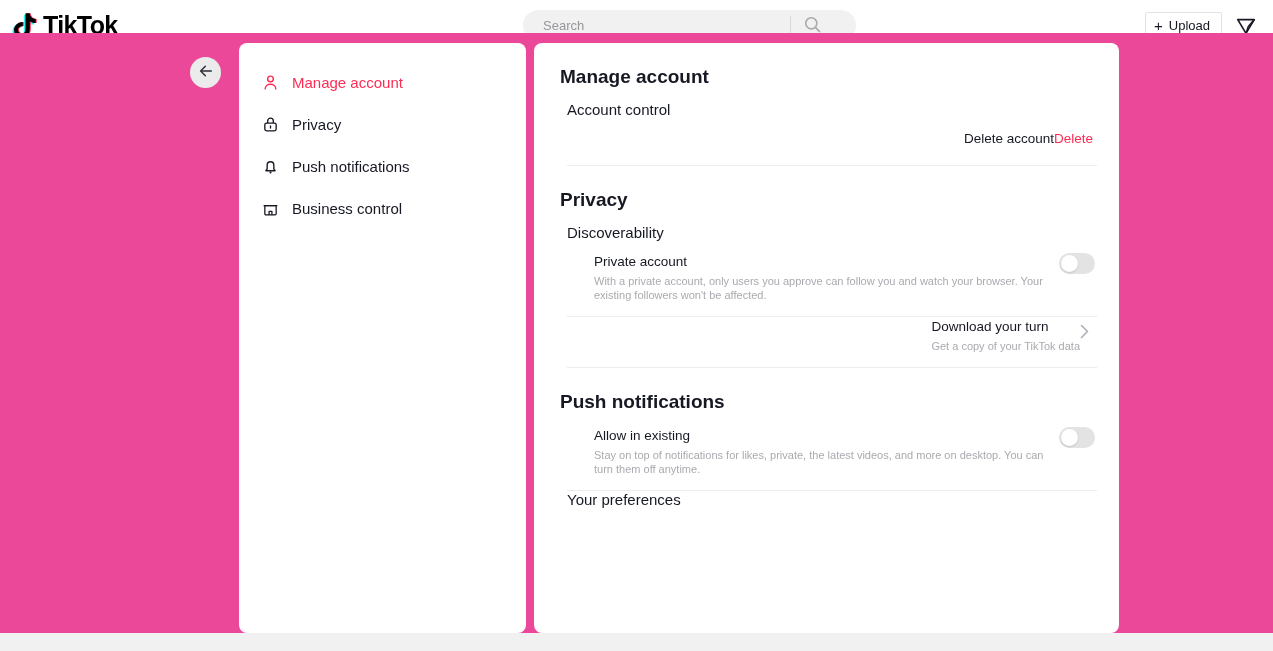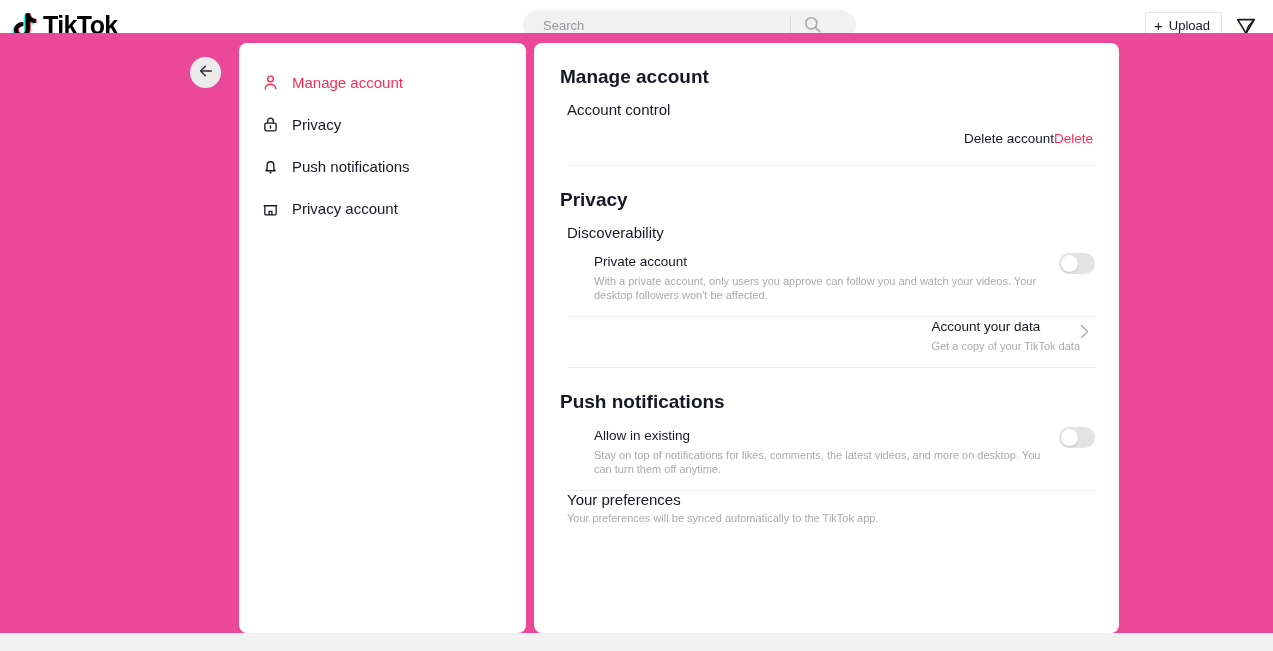"Privacy account" span { text: Privacy account -> Business control }
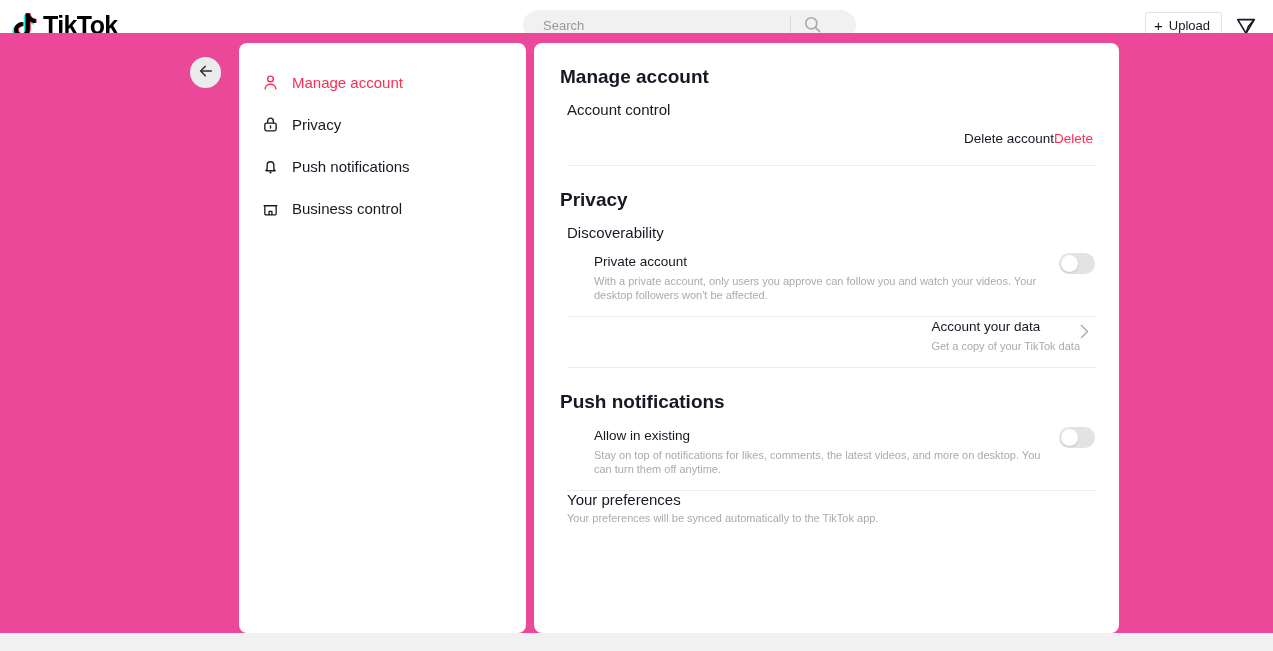"With a private account, only" div.row-desc { text: videos. Your desktop -> browser. Your existing }
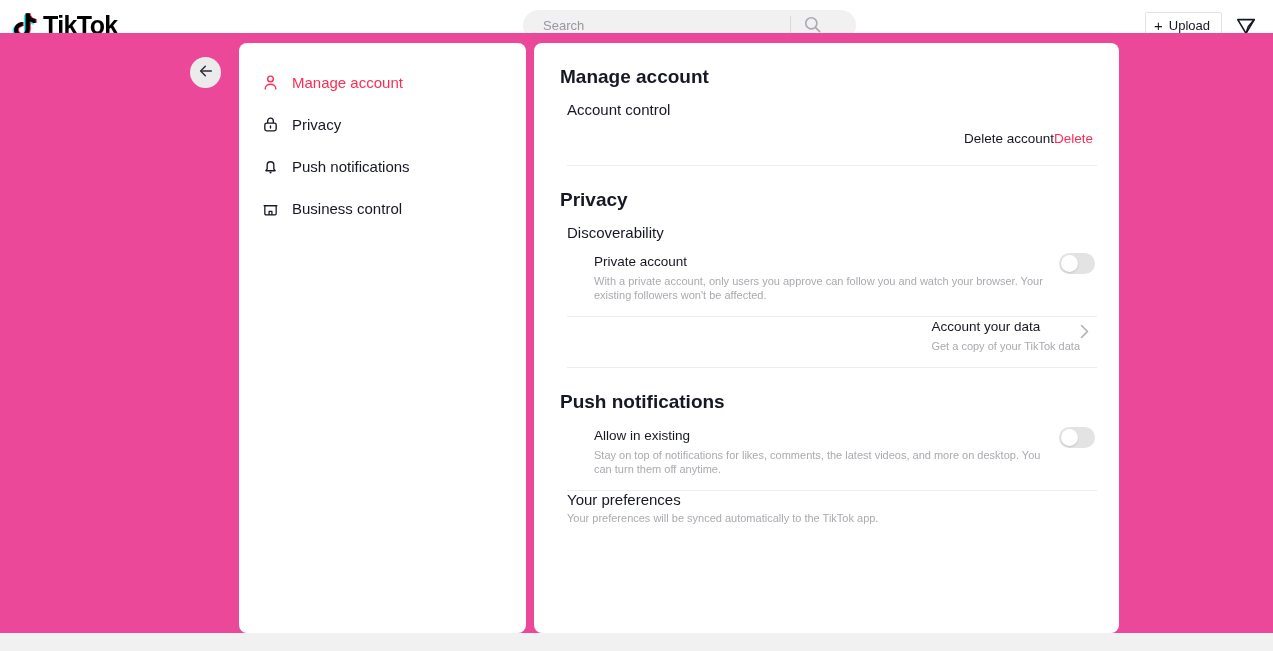"Account your data" div.row-label { text: Account your data -> Download your turn }
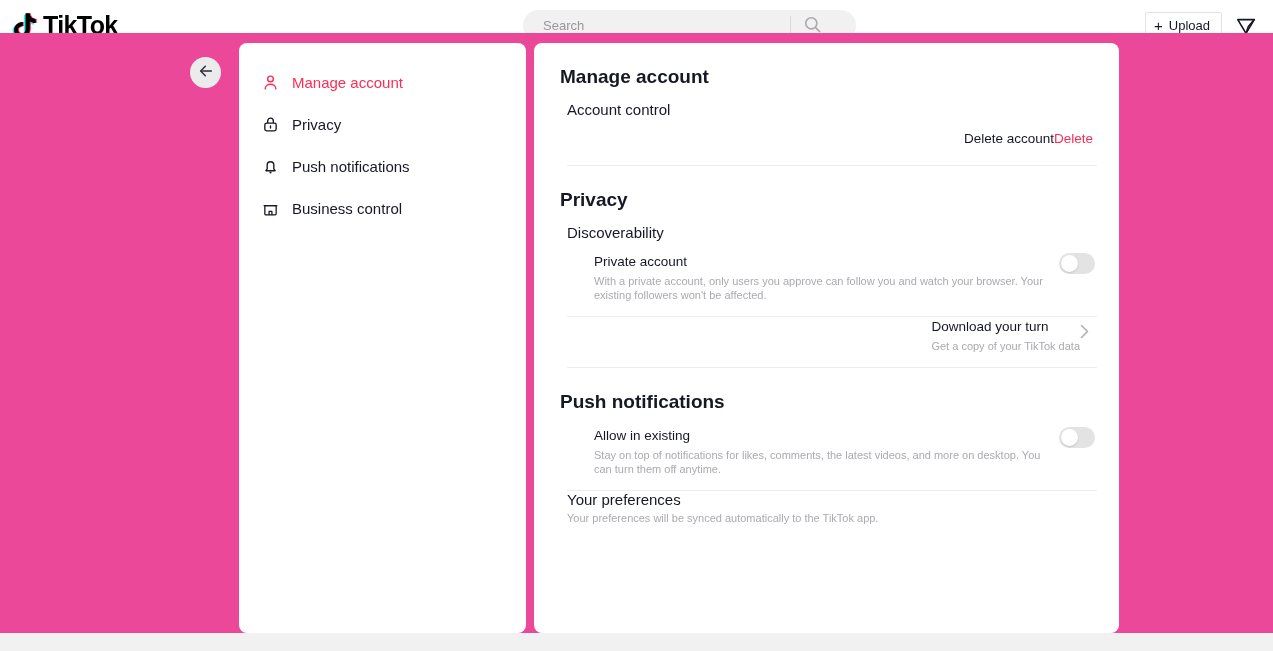"Stay on top of notifications" div.row-desc { text: comments -> private }
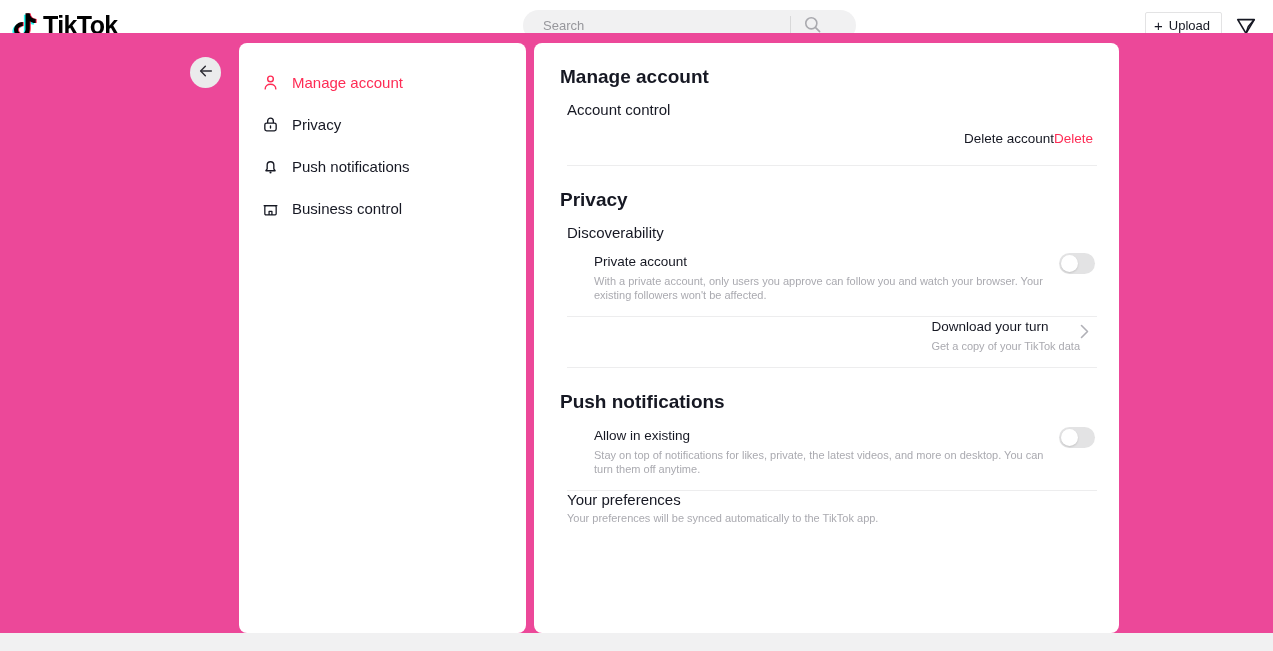"Your preferences will be synced" div.pref-note { html: <div>Your preferences will be synced automatically to the TikTok app.</div> -> none }
